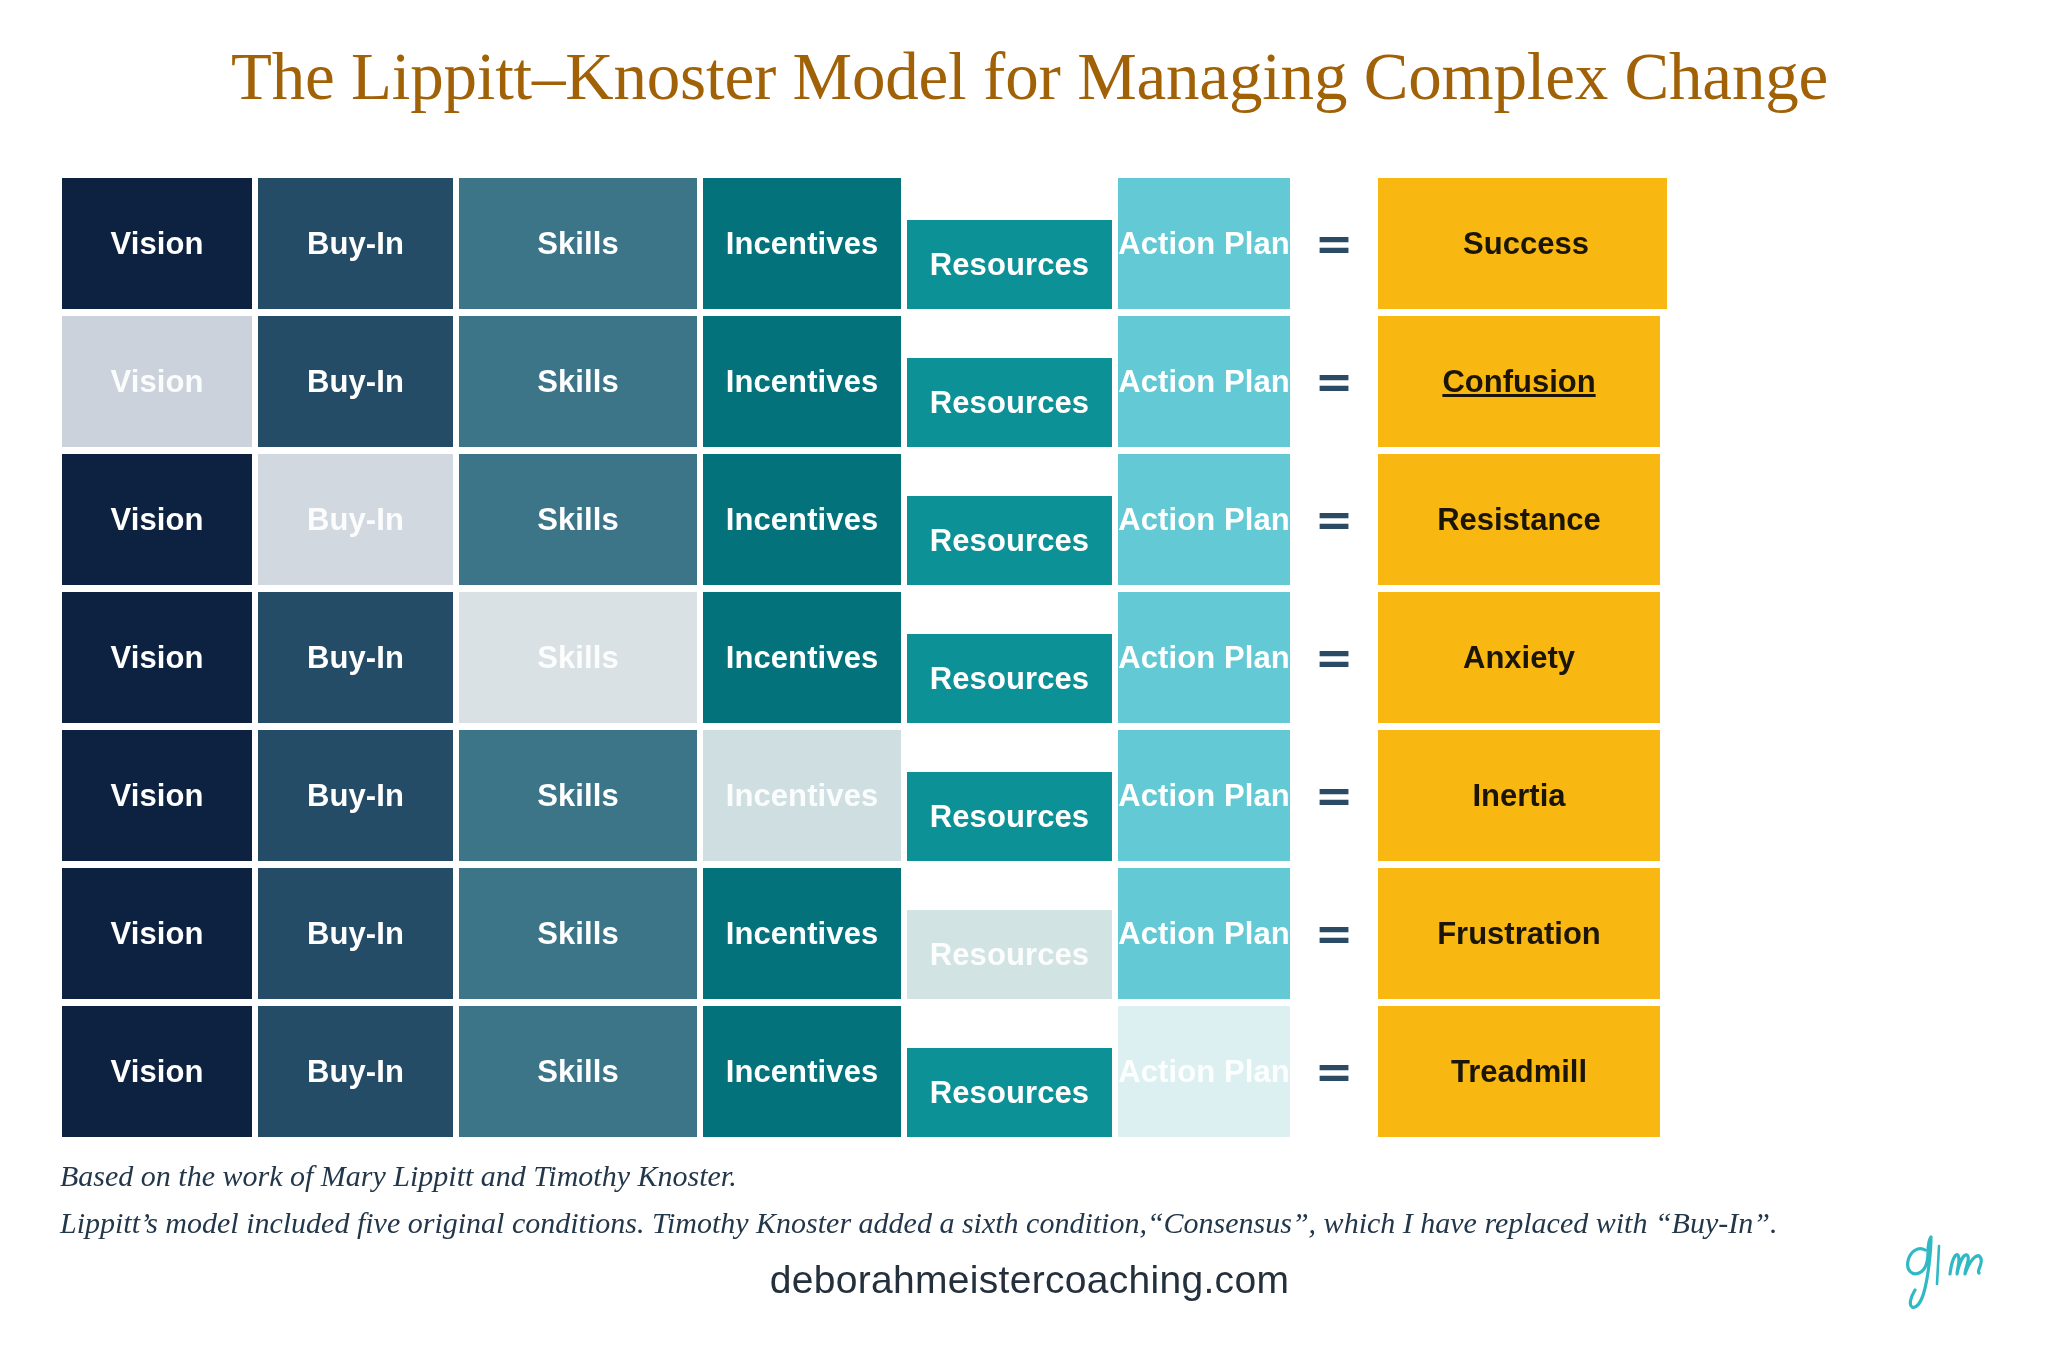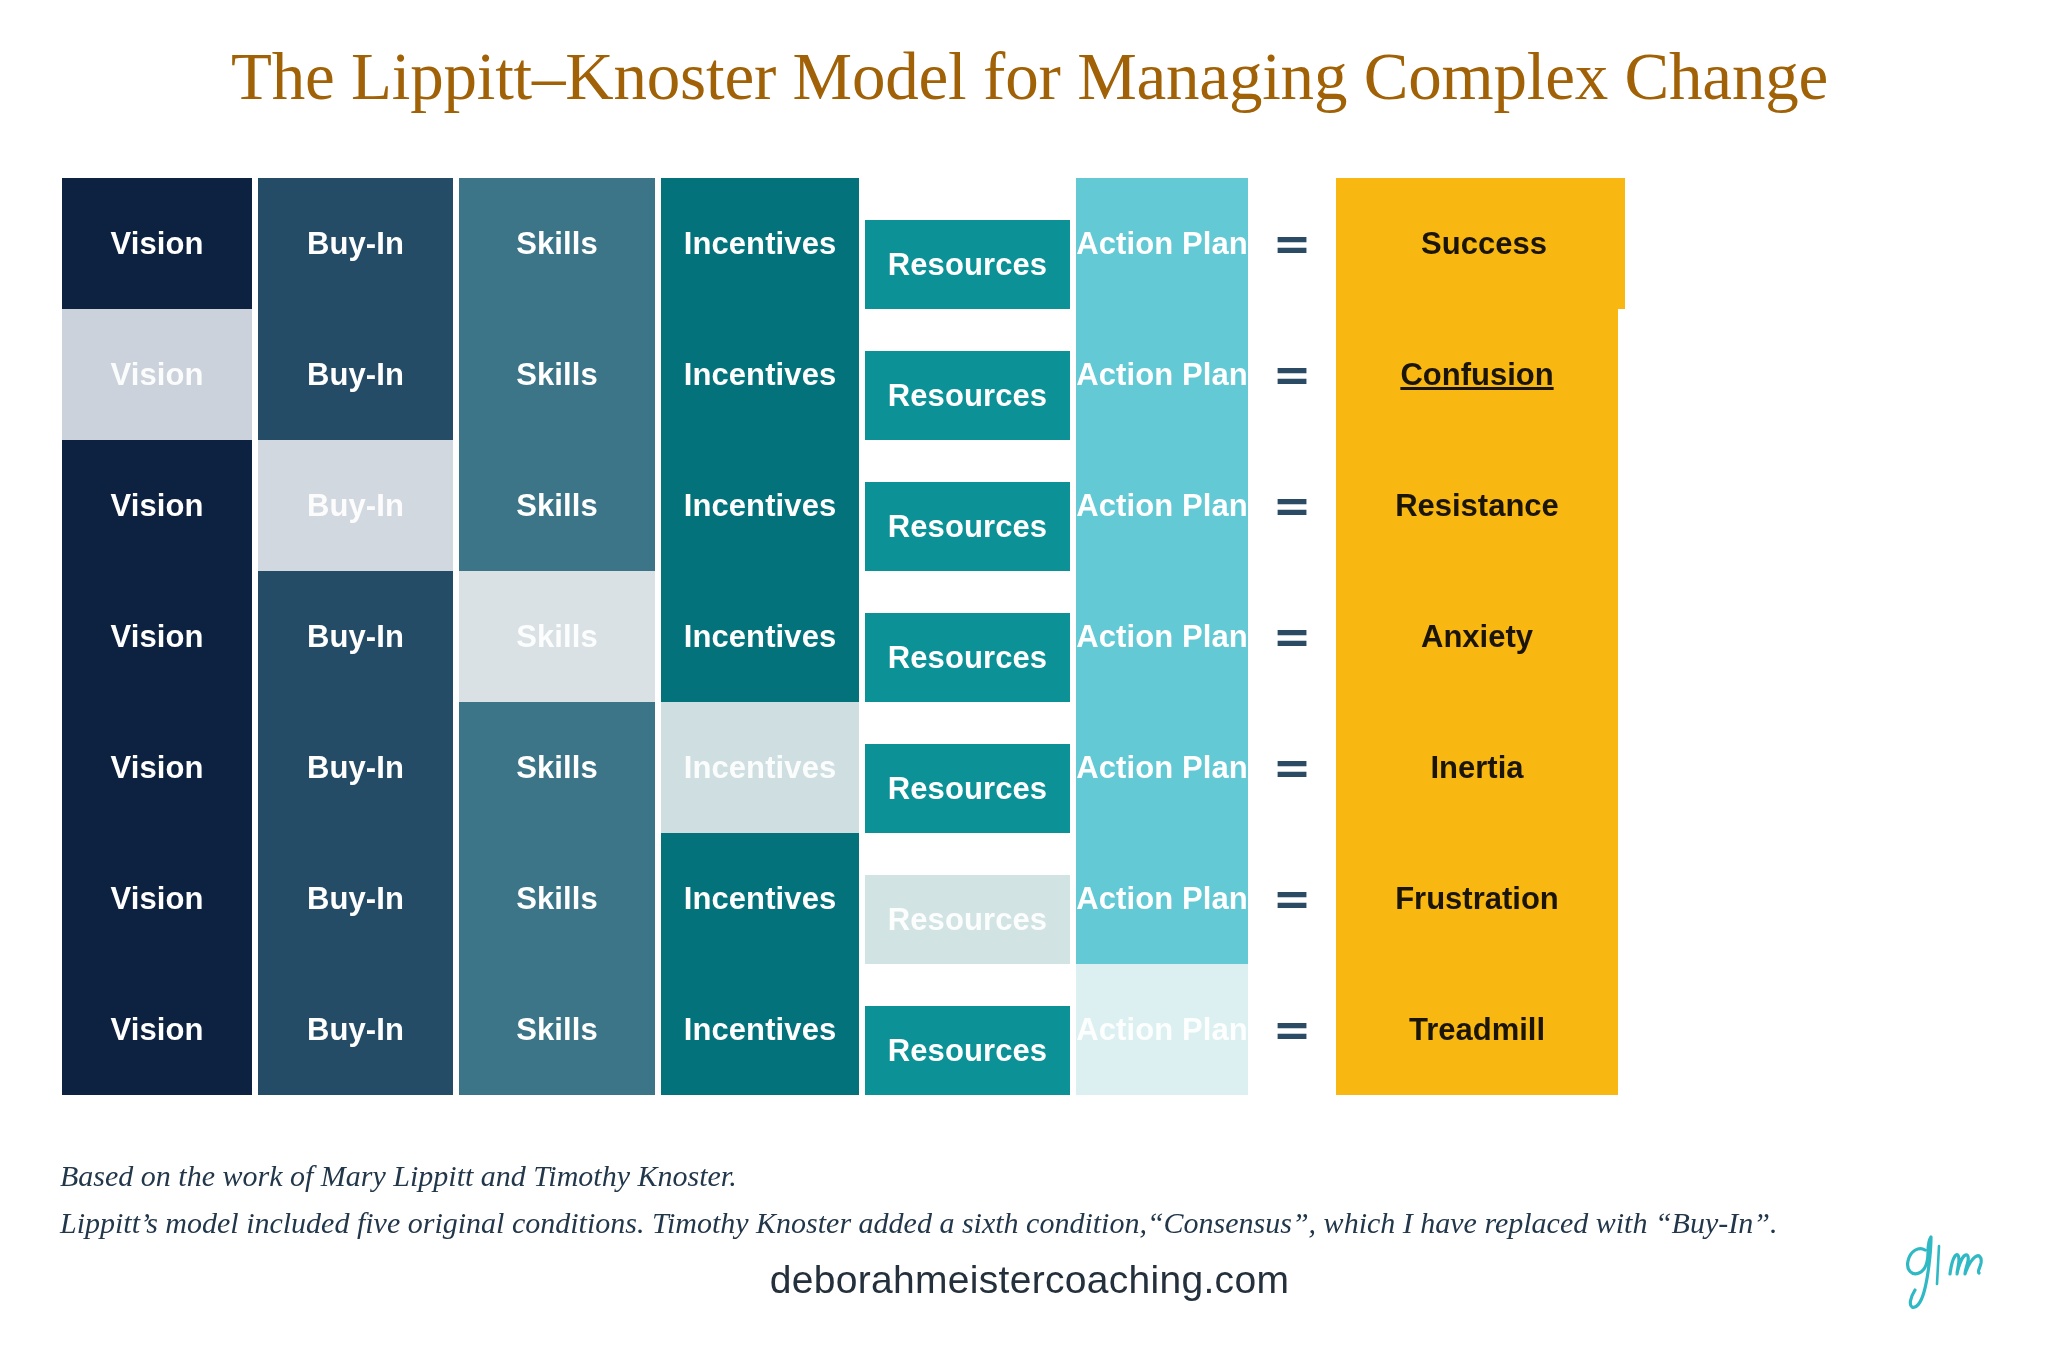"Vision" .grid { gap: none -> 7px }
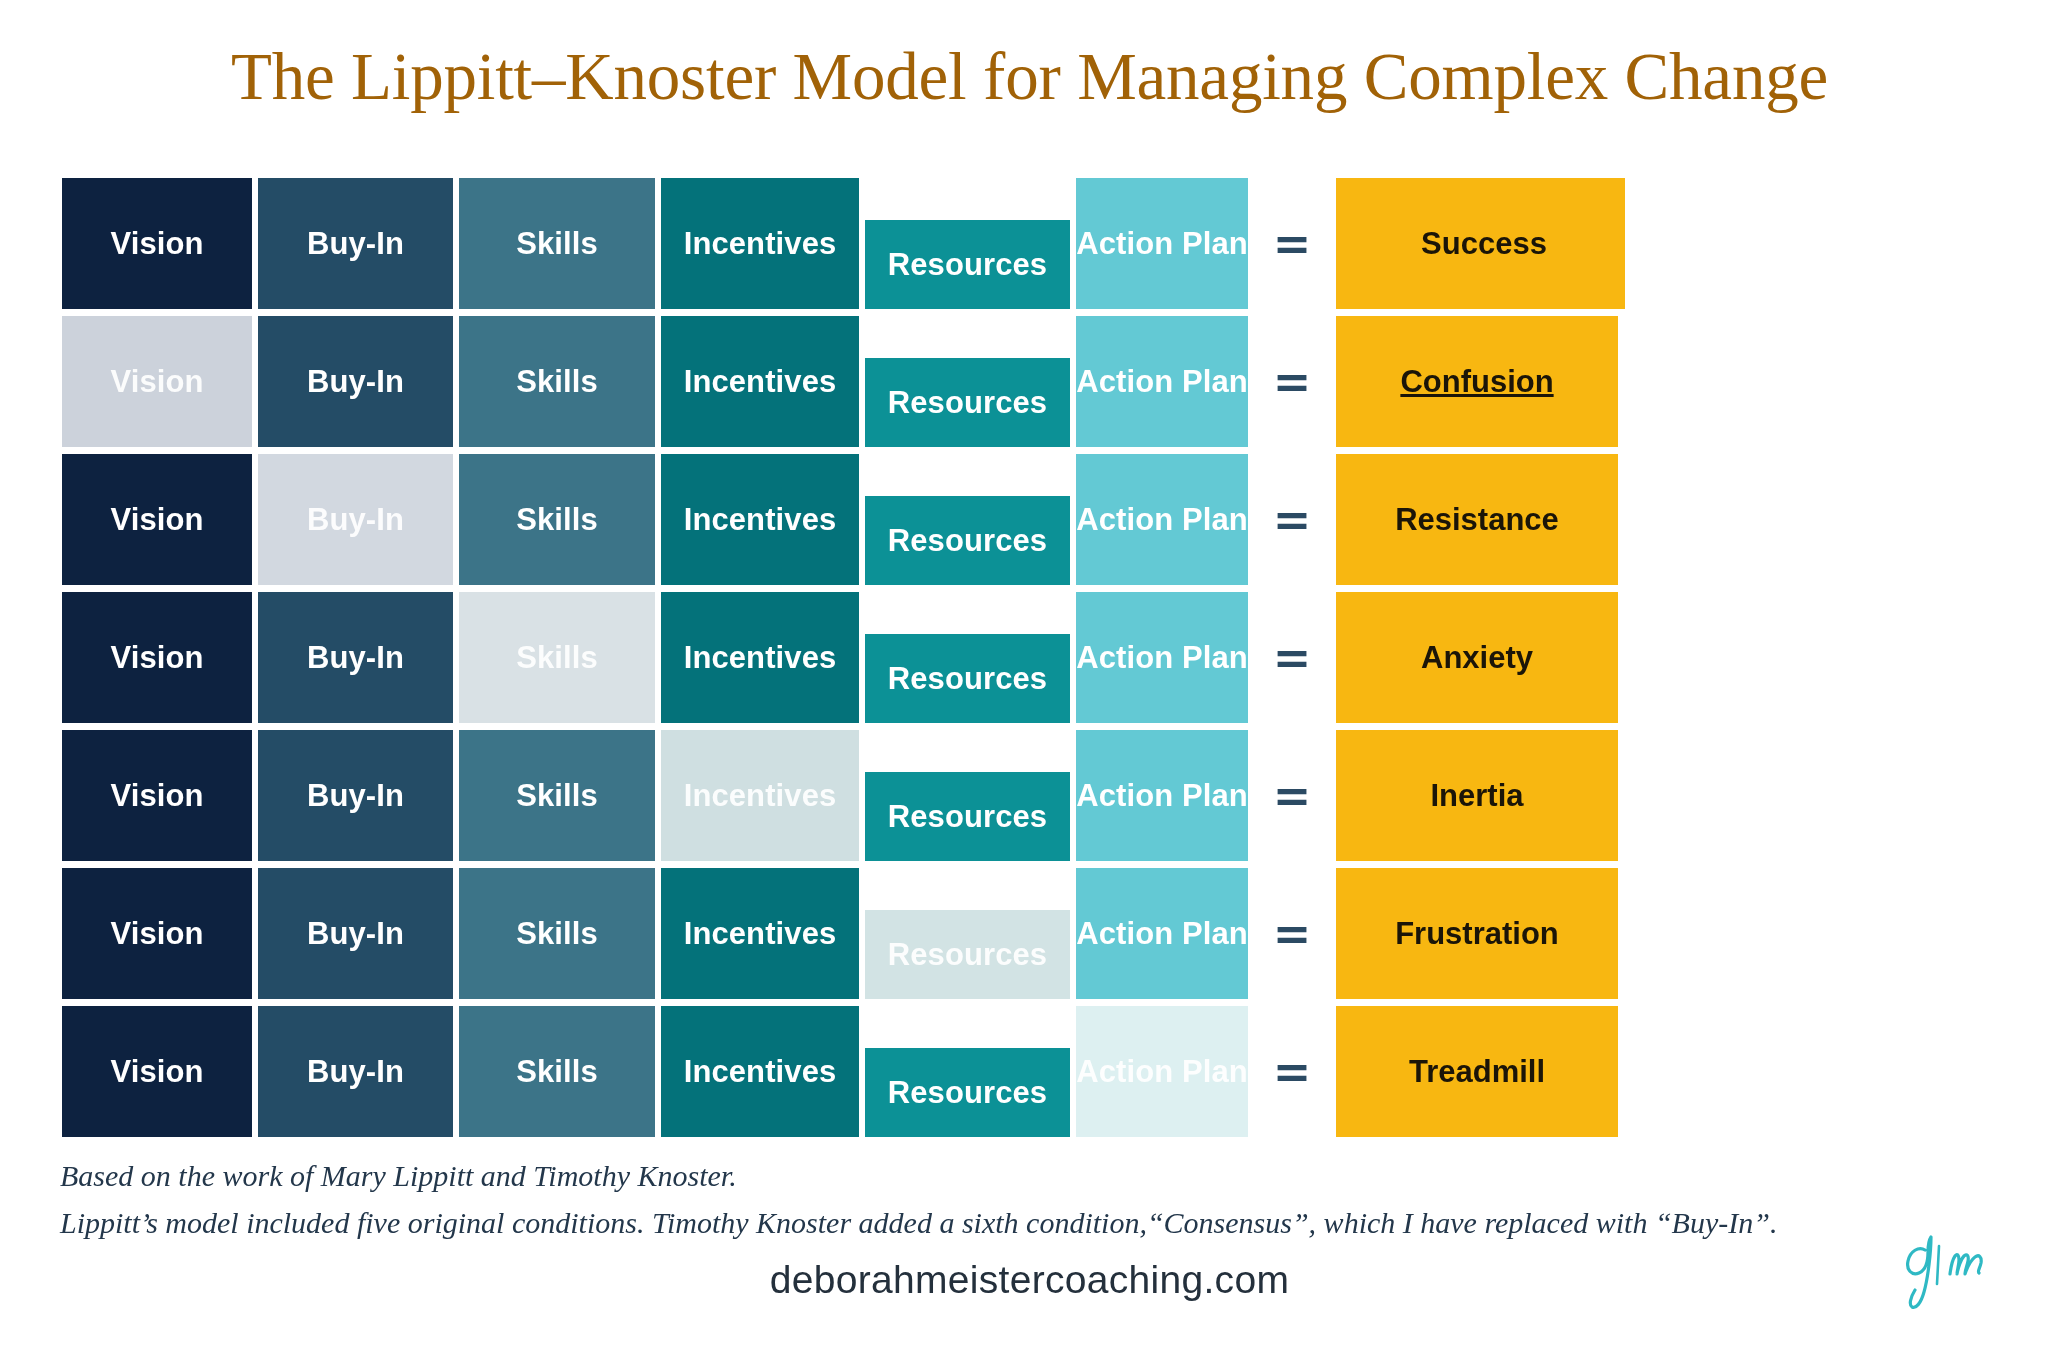"Skills" .col-2 { width: 196px -> 238px }
